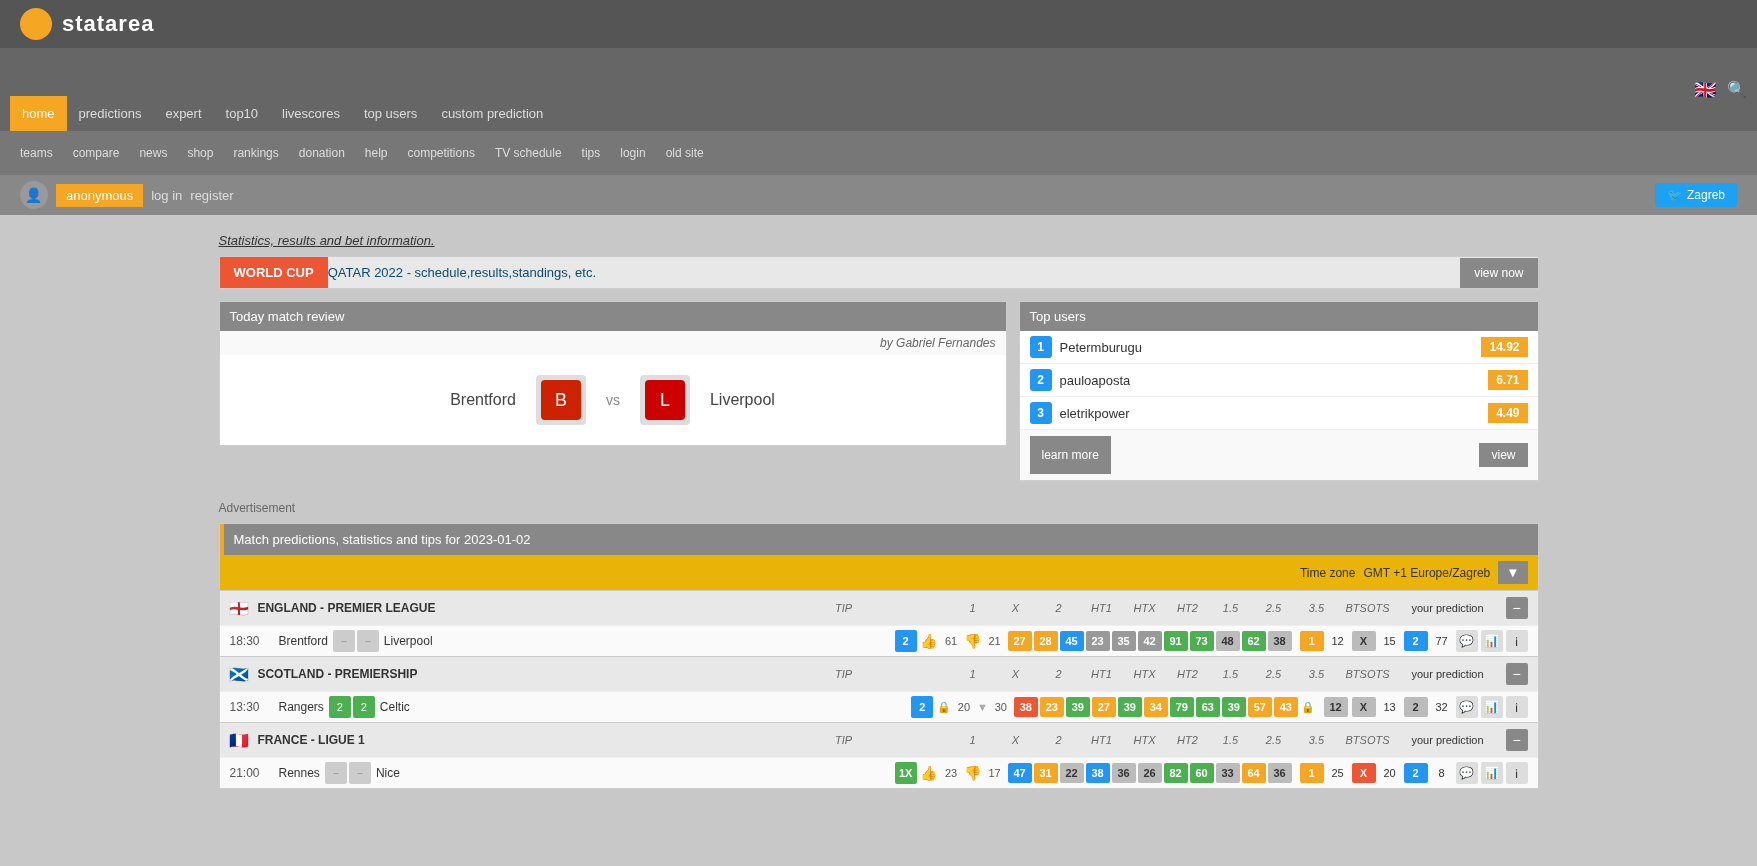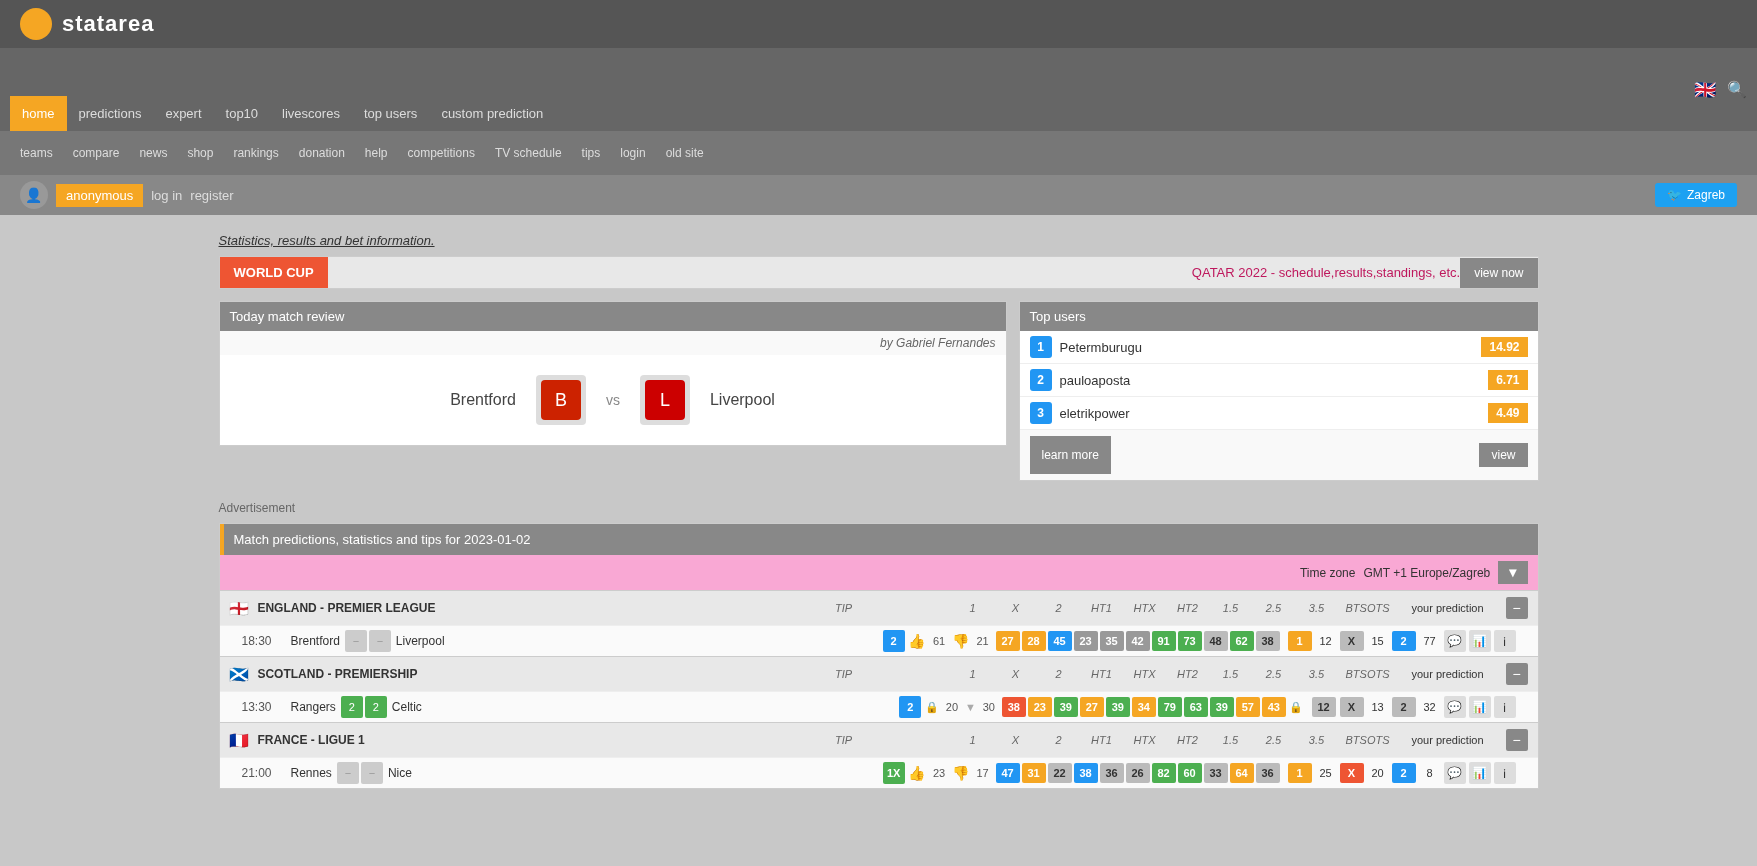"QATAR 2022 - schedule,results,standings," .wc-text { color: #be185d -> #0c4a6e; text-align: right -> left }
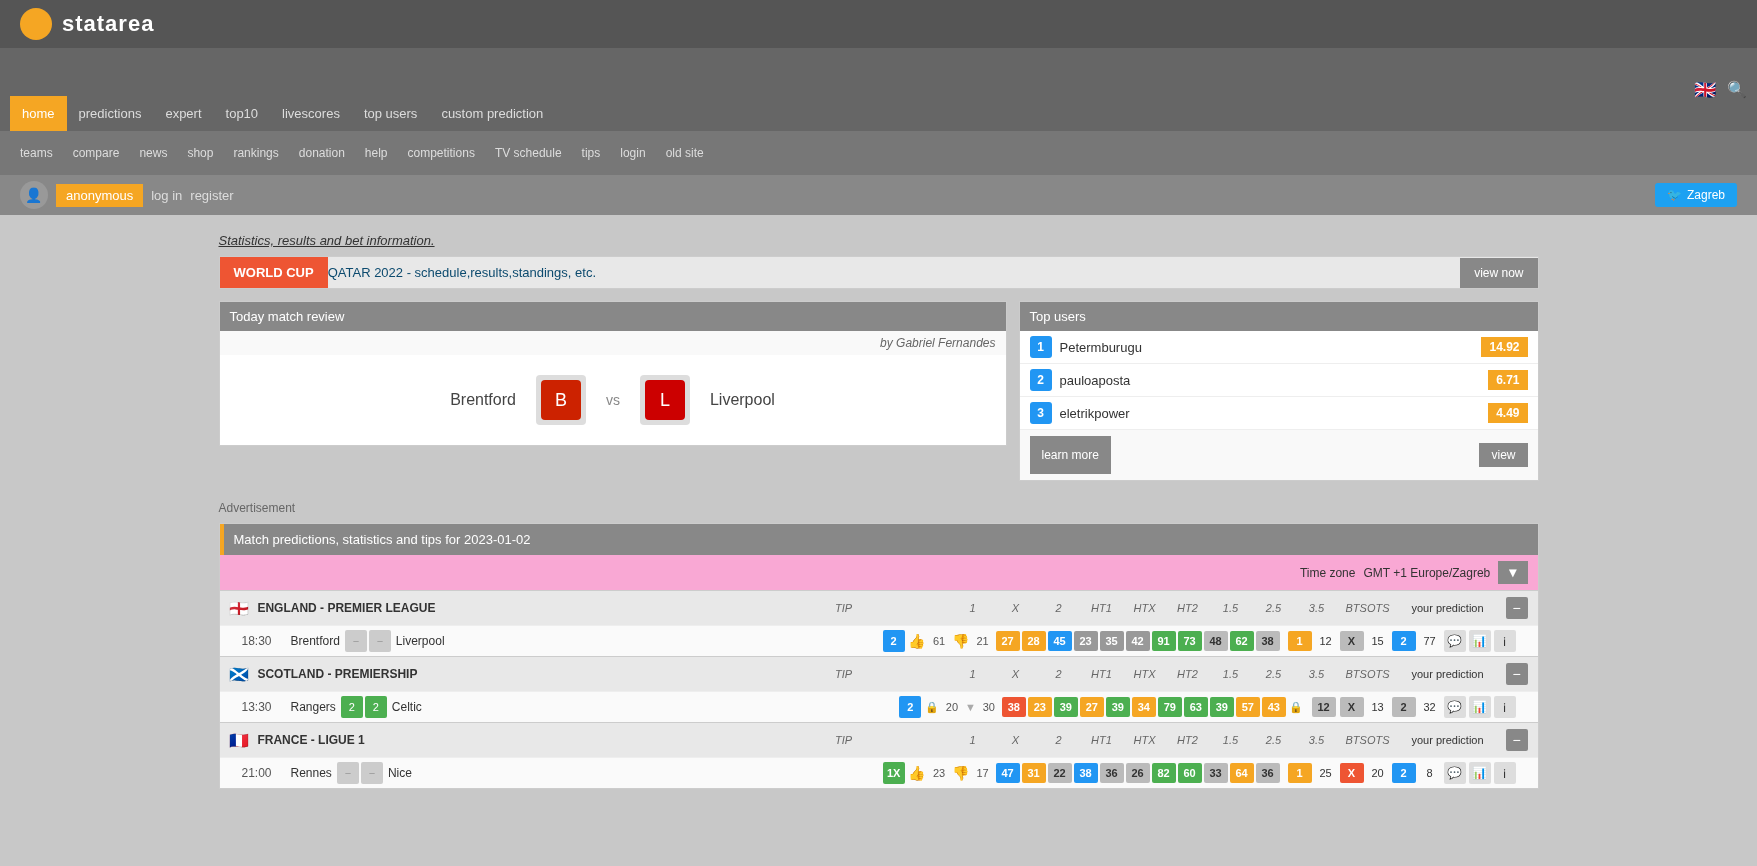"Time zone" .tz-bar { background: #f9a8d4 -> #eab308 }
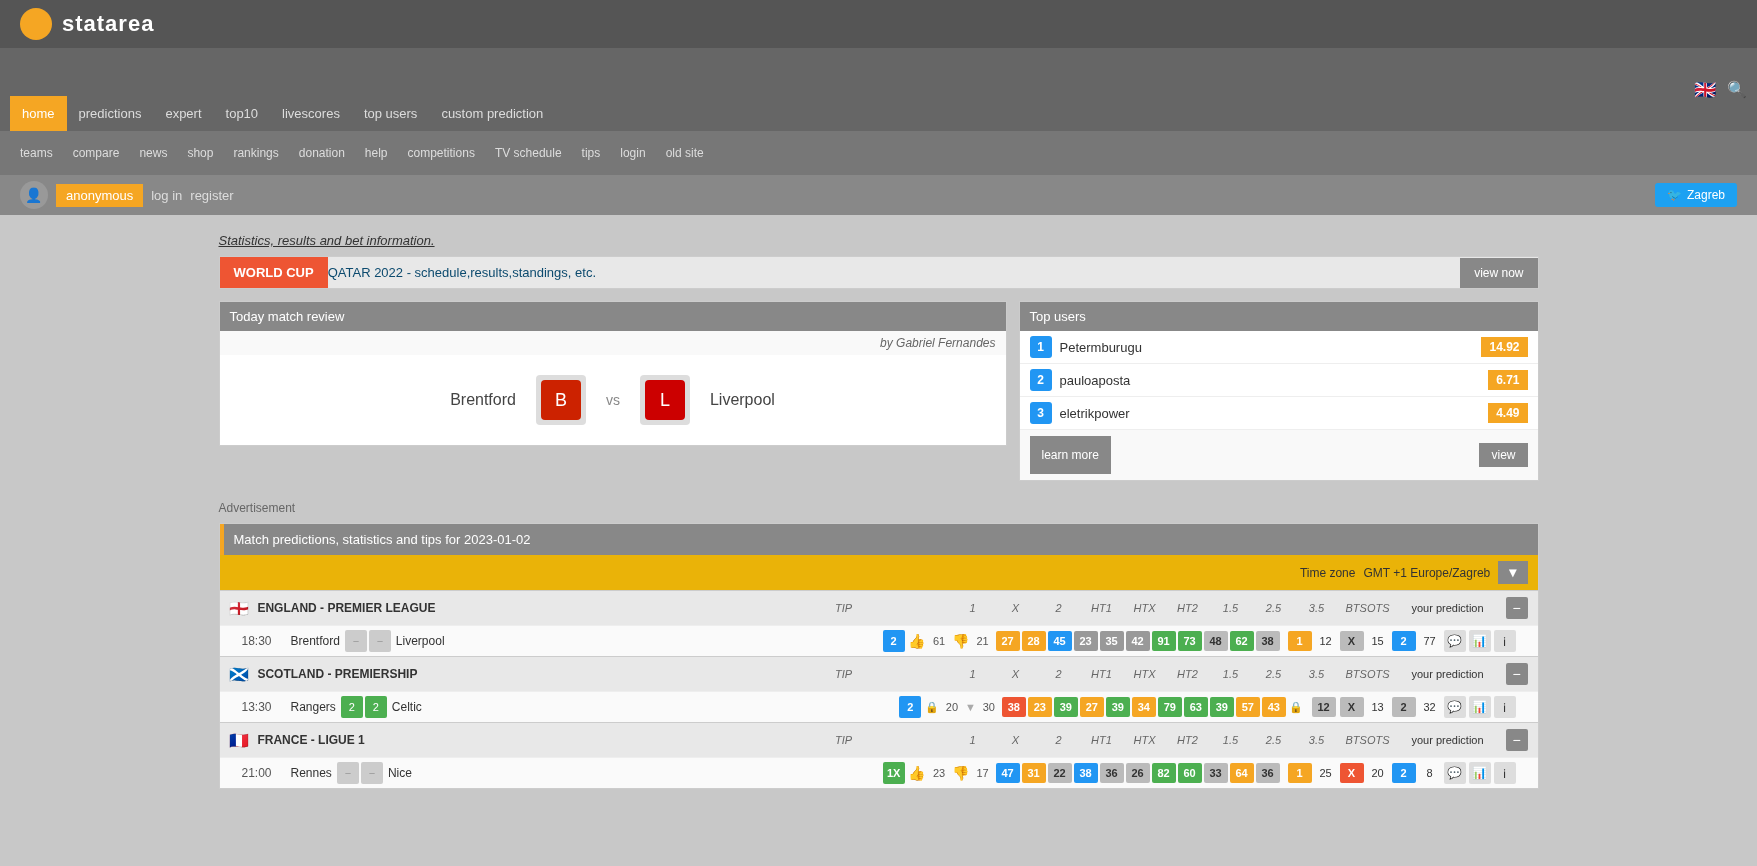"18:30" .match-row { padding: 4px 22px -> 4px 10px }
